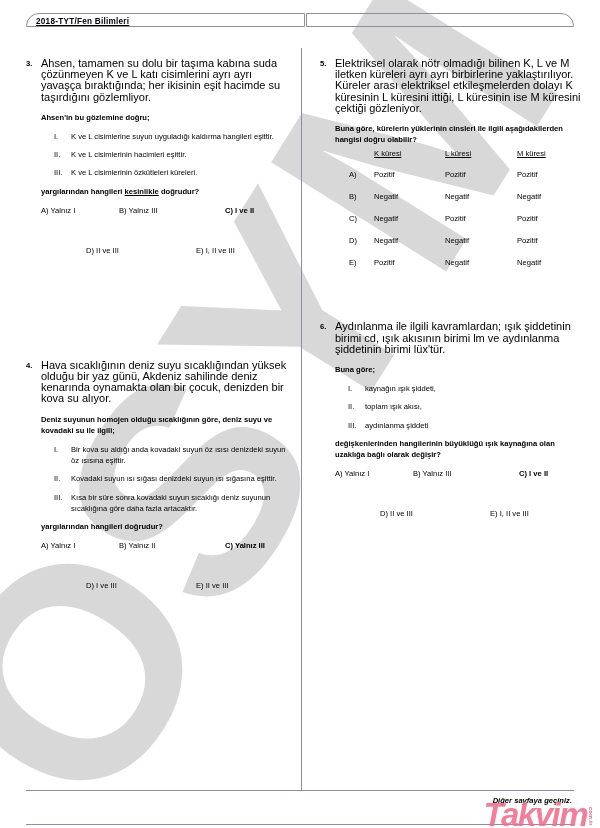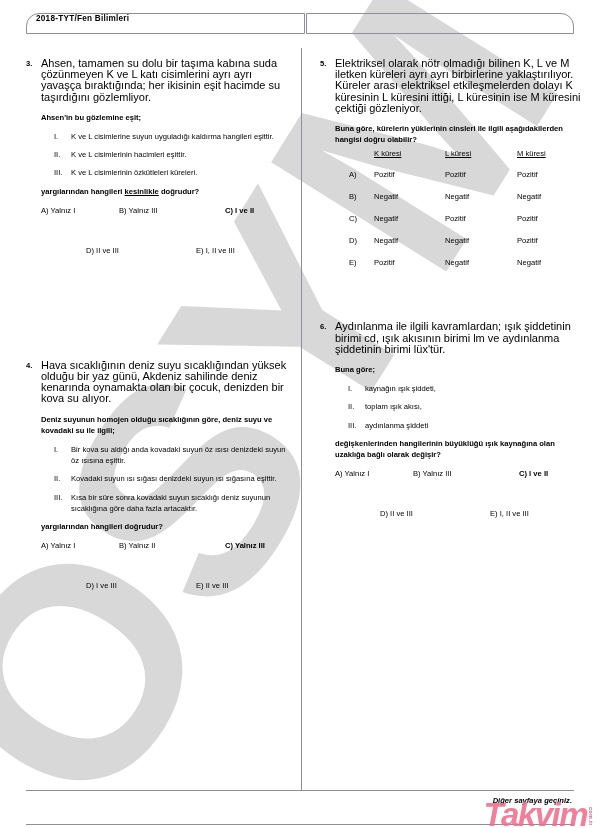"2018-TYT/Fen Bilimleri" .header-box { align-items: flex-start -> flex-end; height: 21px -> 14px; text-decoration: none -> underline }
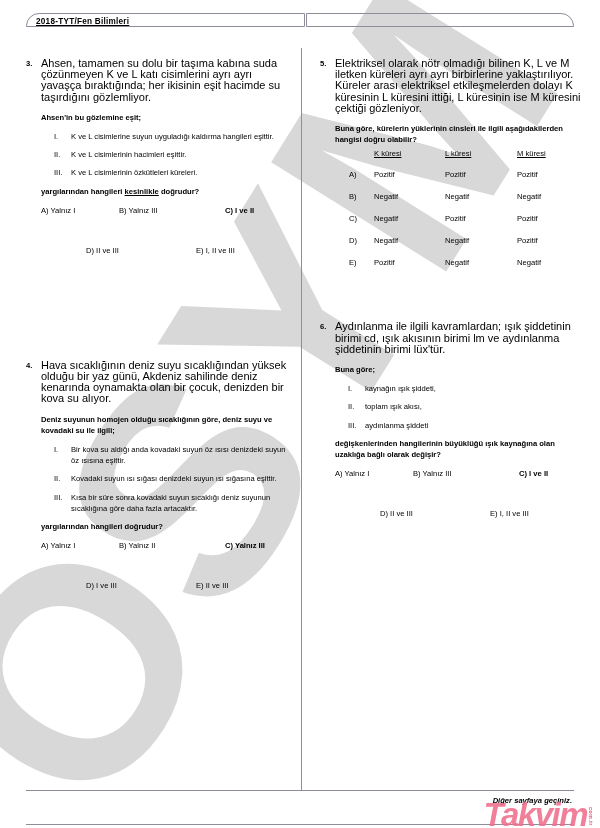"Ahsen'in bu gözlemine eşit;" div.q-prompt { text: eşit -> doğru }
